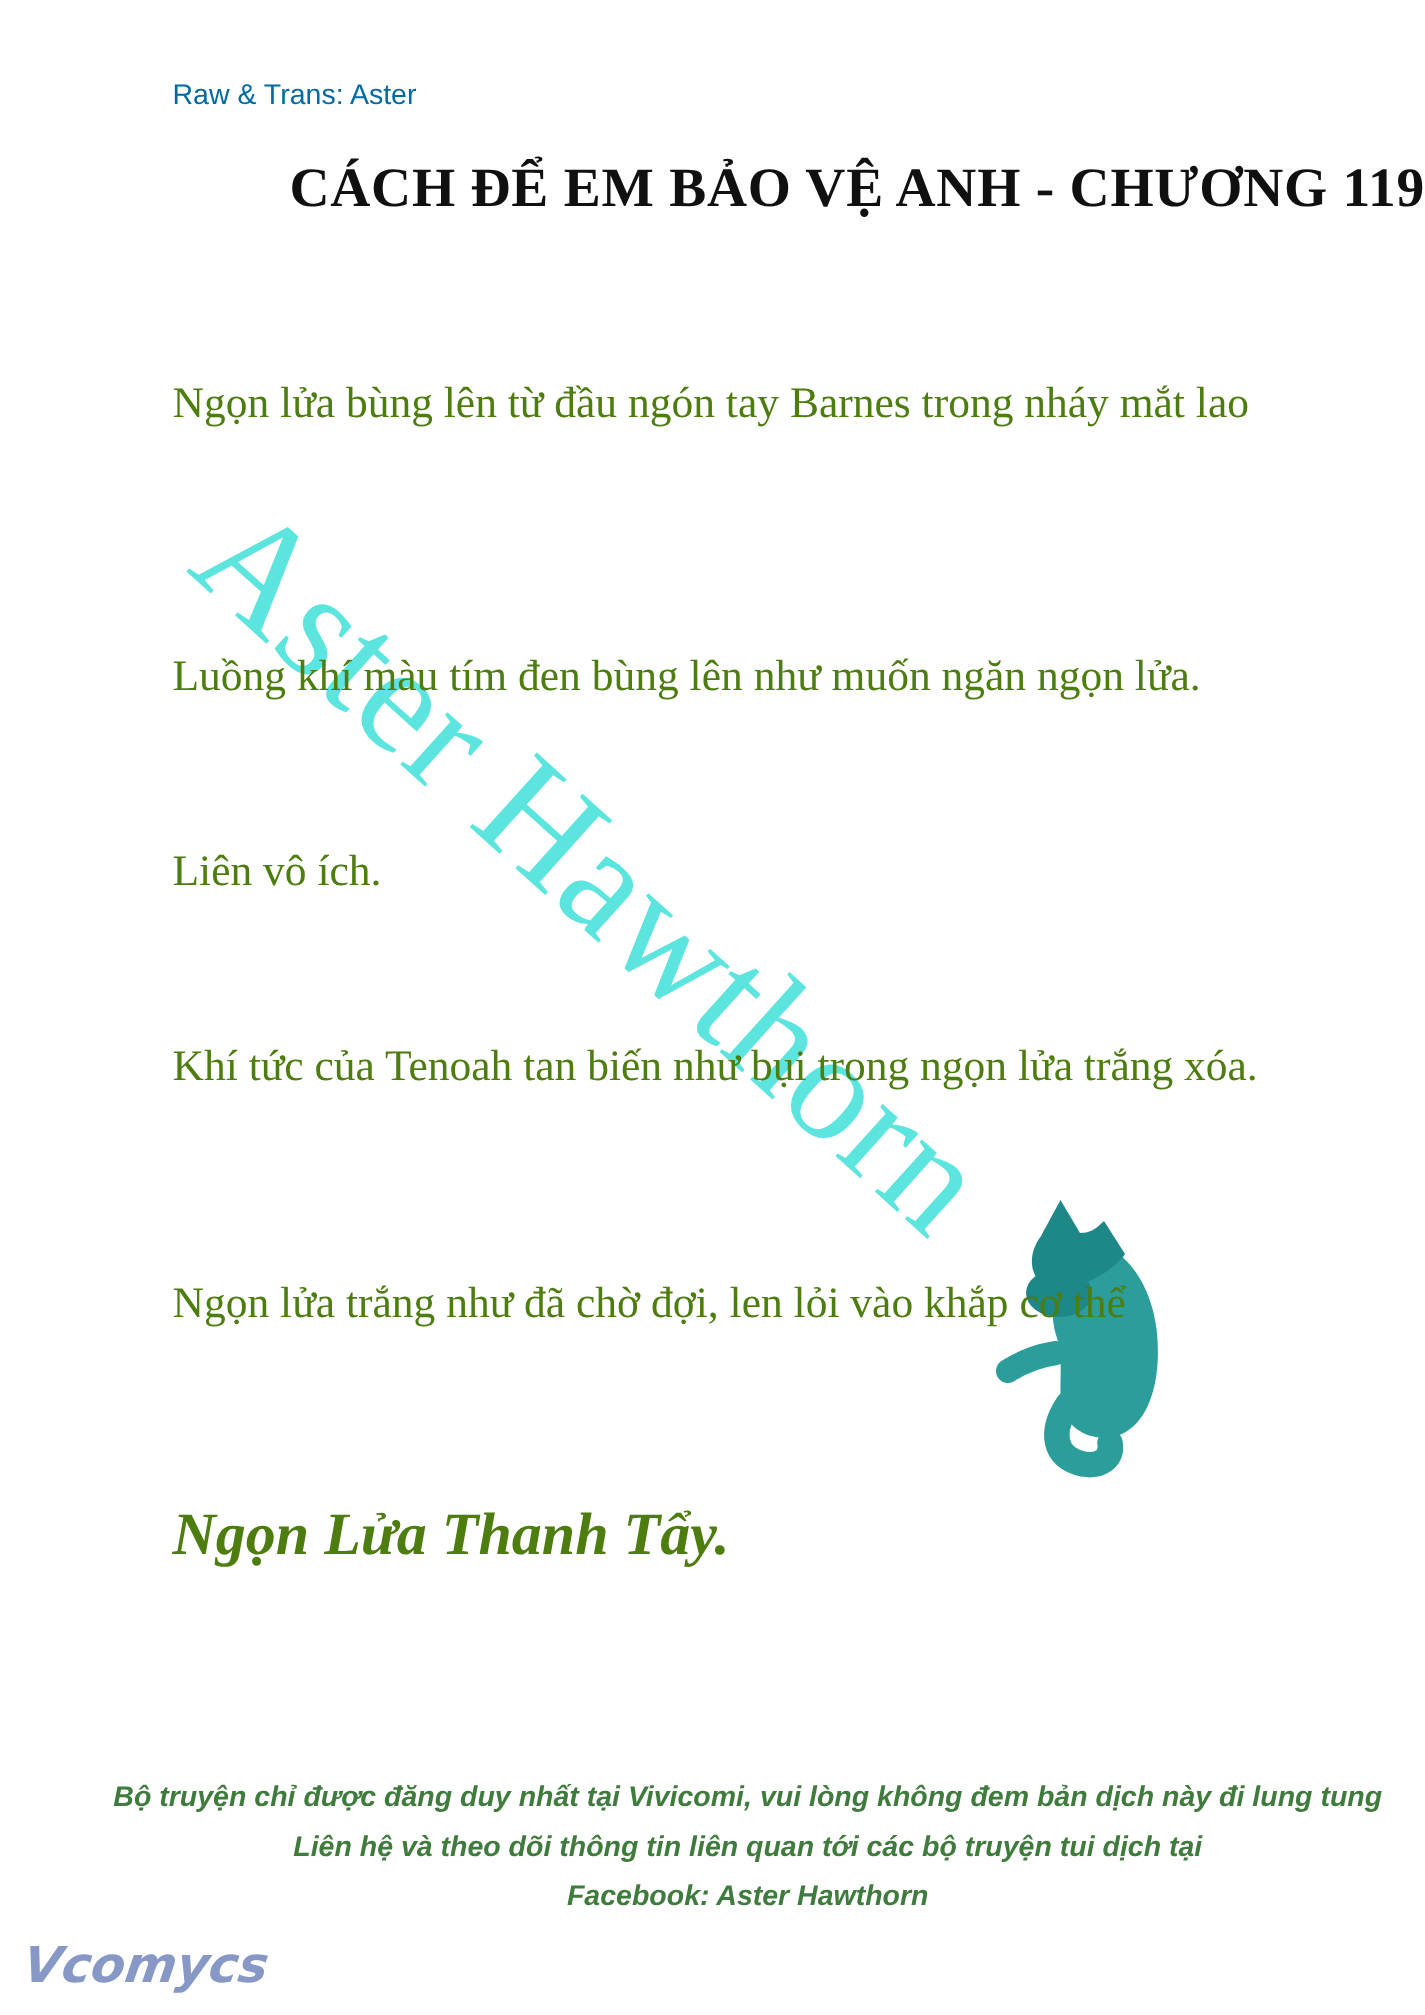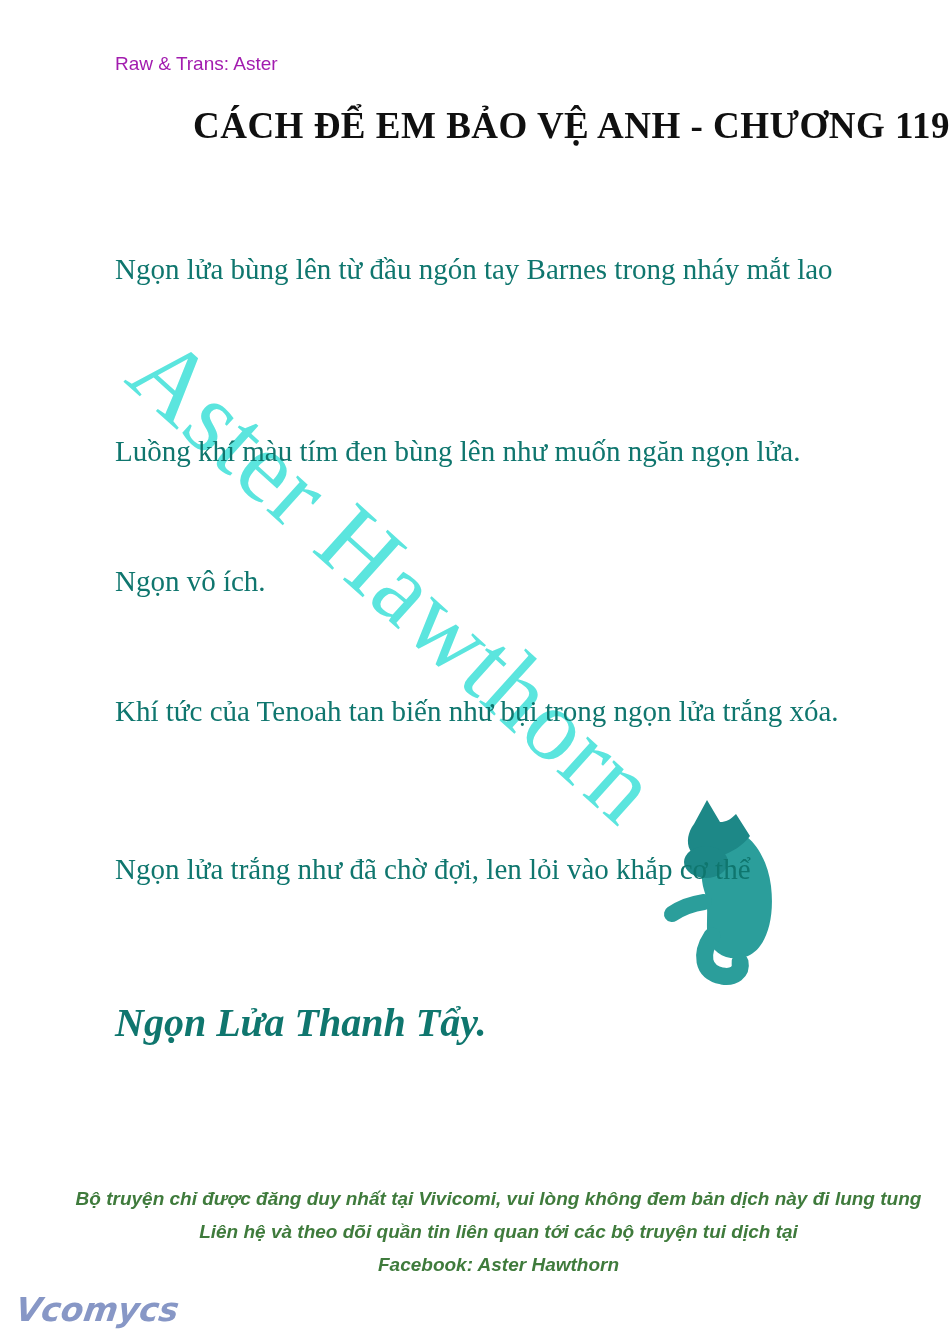"Raw & Trans: Aster" .credit { color: #a21caf -> #0369a1 }
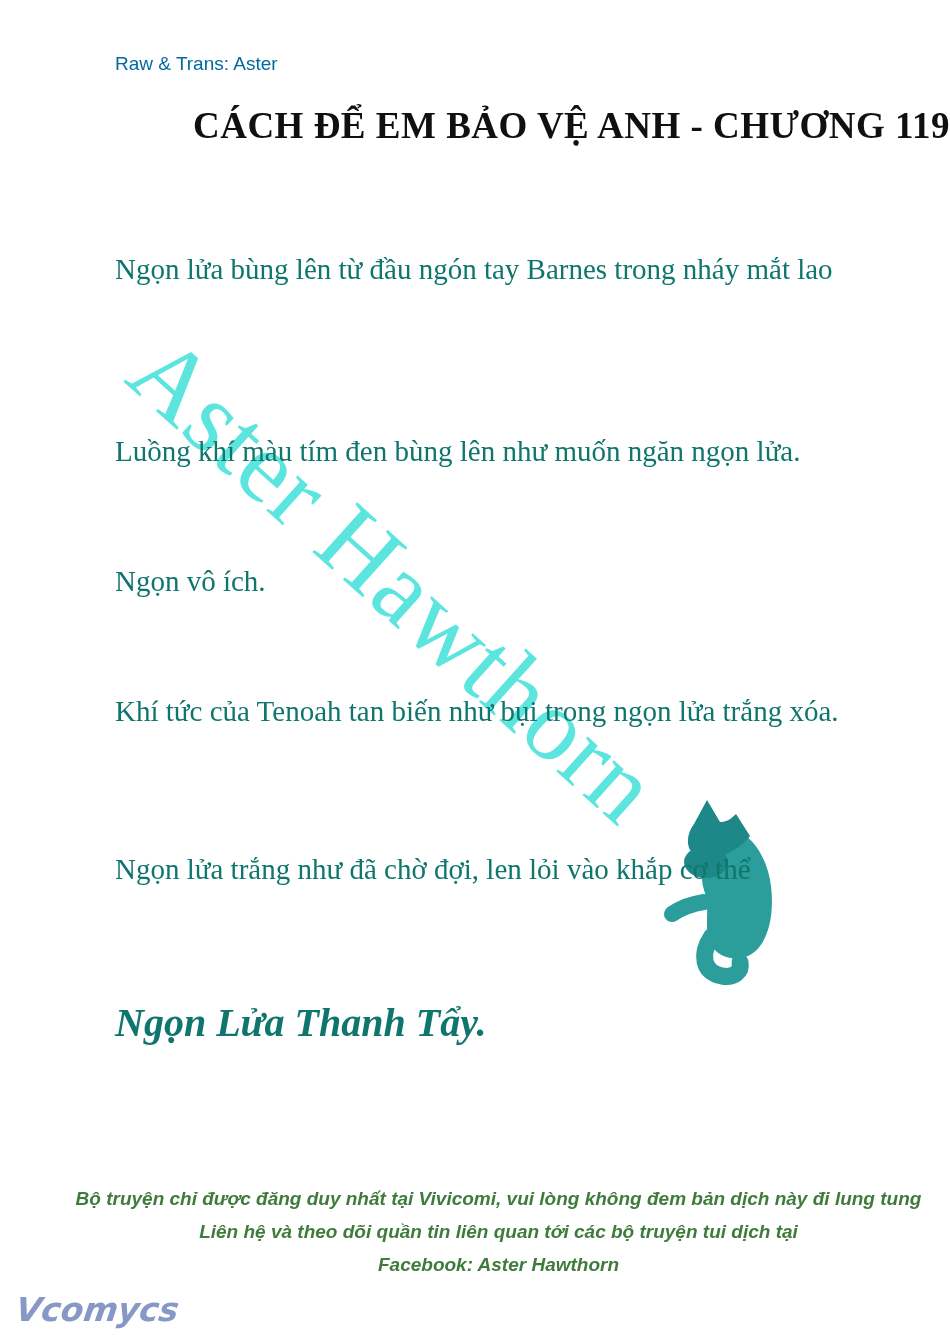"Ngọn lửa bùng lên từ" .para { color: #0f766e -> #4d7c0f }
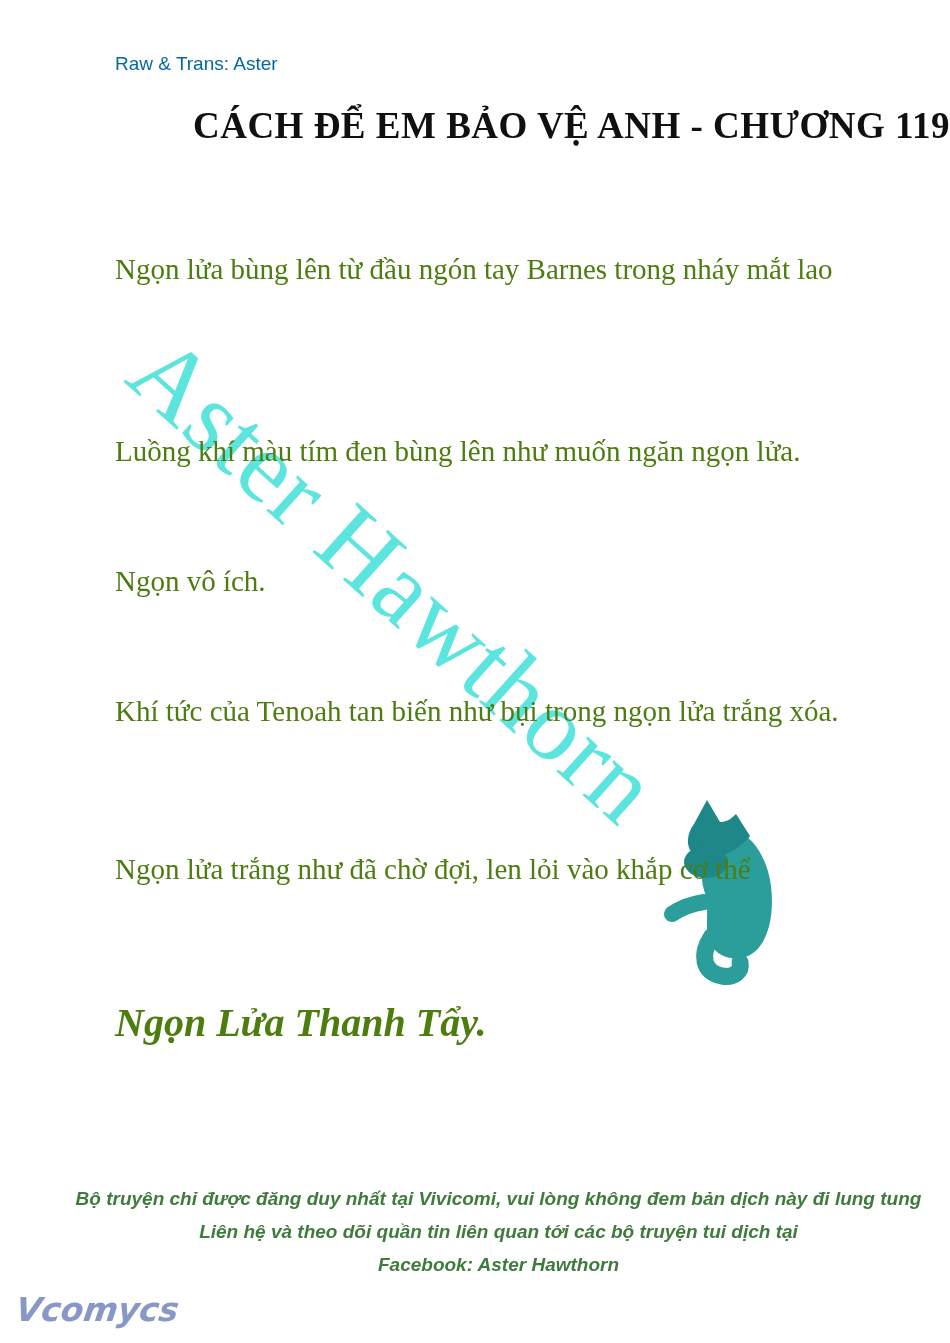"Ngọn vô ích." span { text: Ngọn -> Liên }
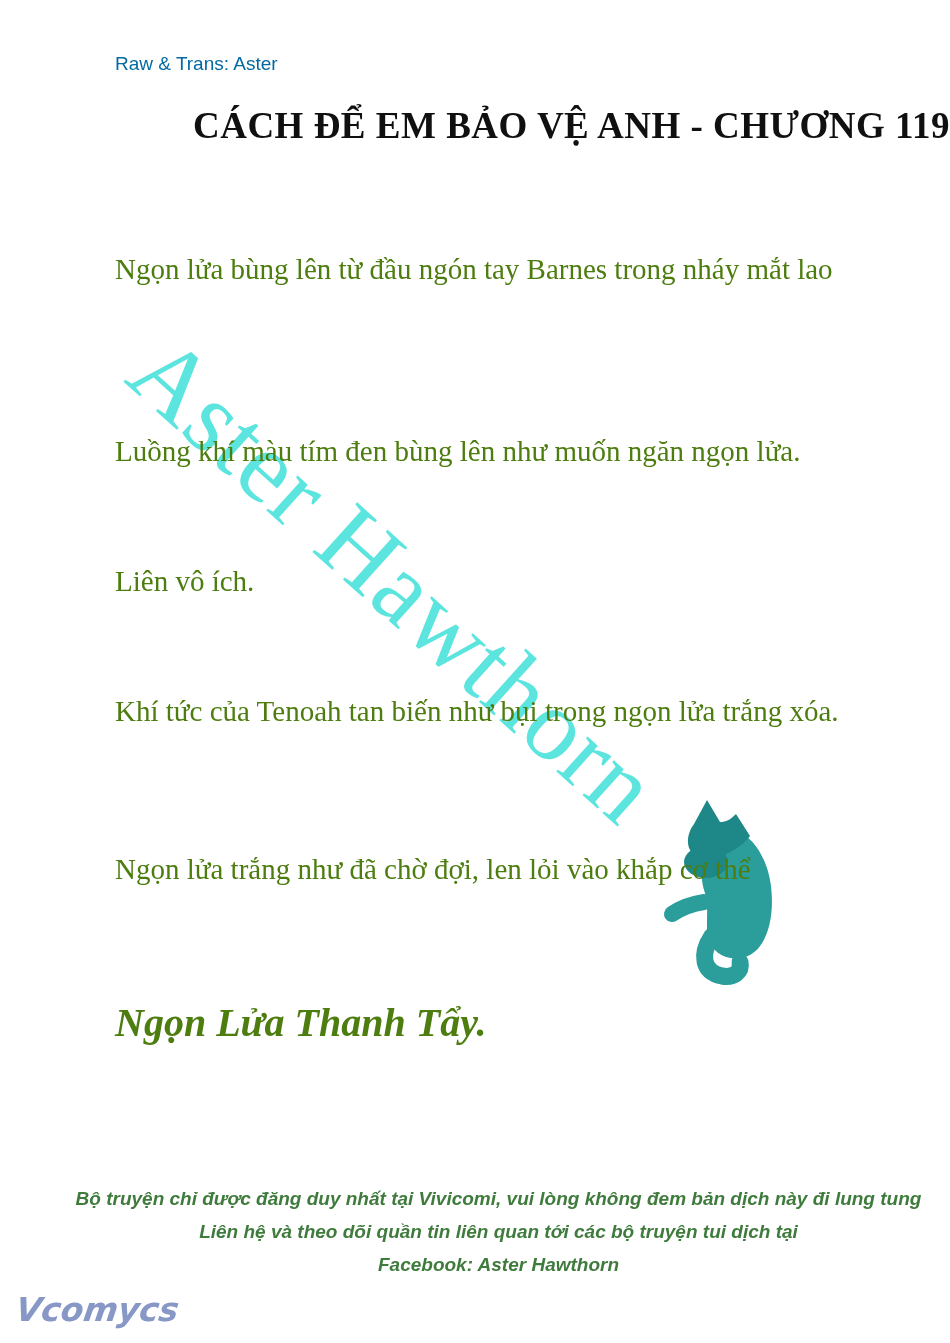"Liên hệ và theo dõi" div.fline { text: quần -> thông }
